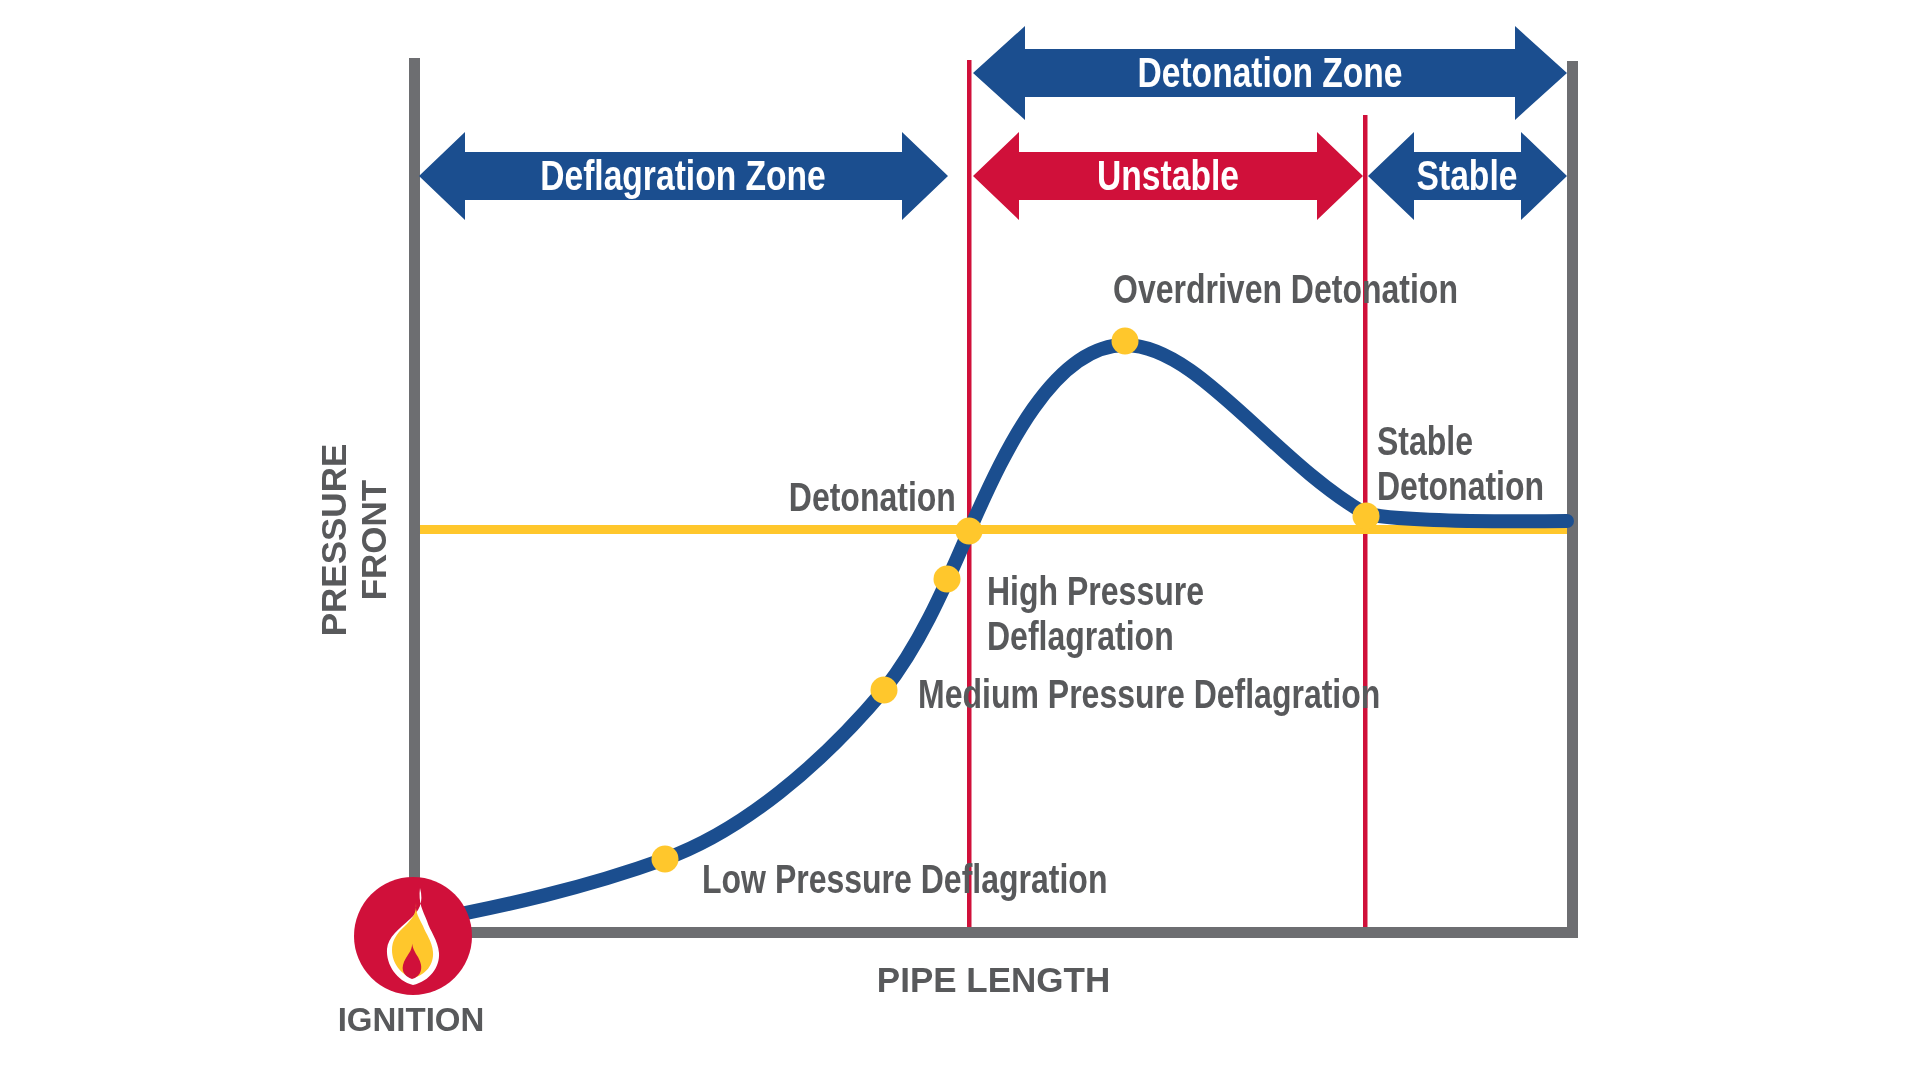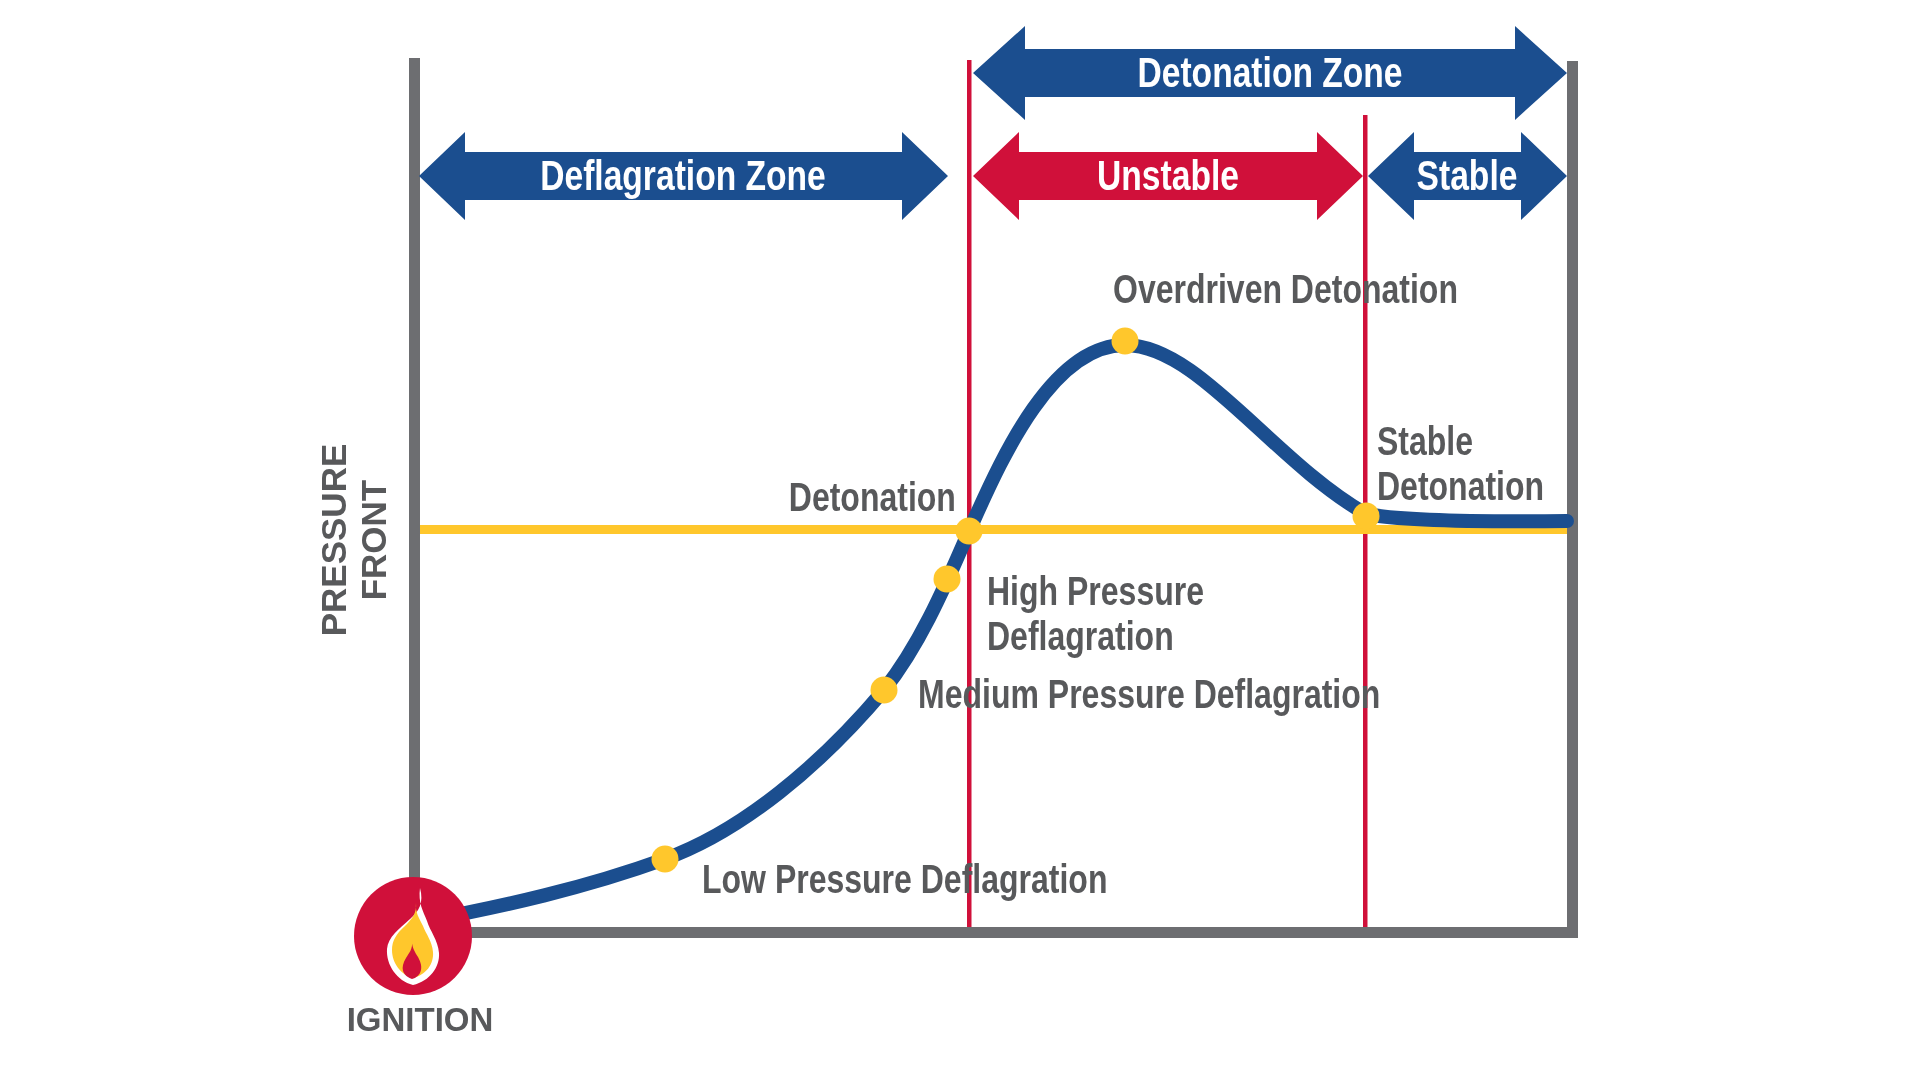"PIPE LENGTH" div.lbl { html: none -> <div>PIPE LENGTH</div> }
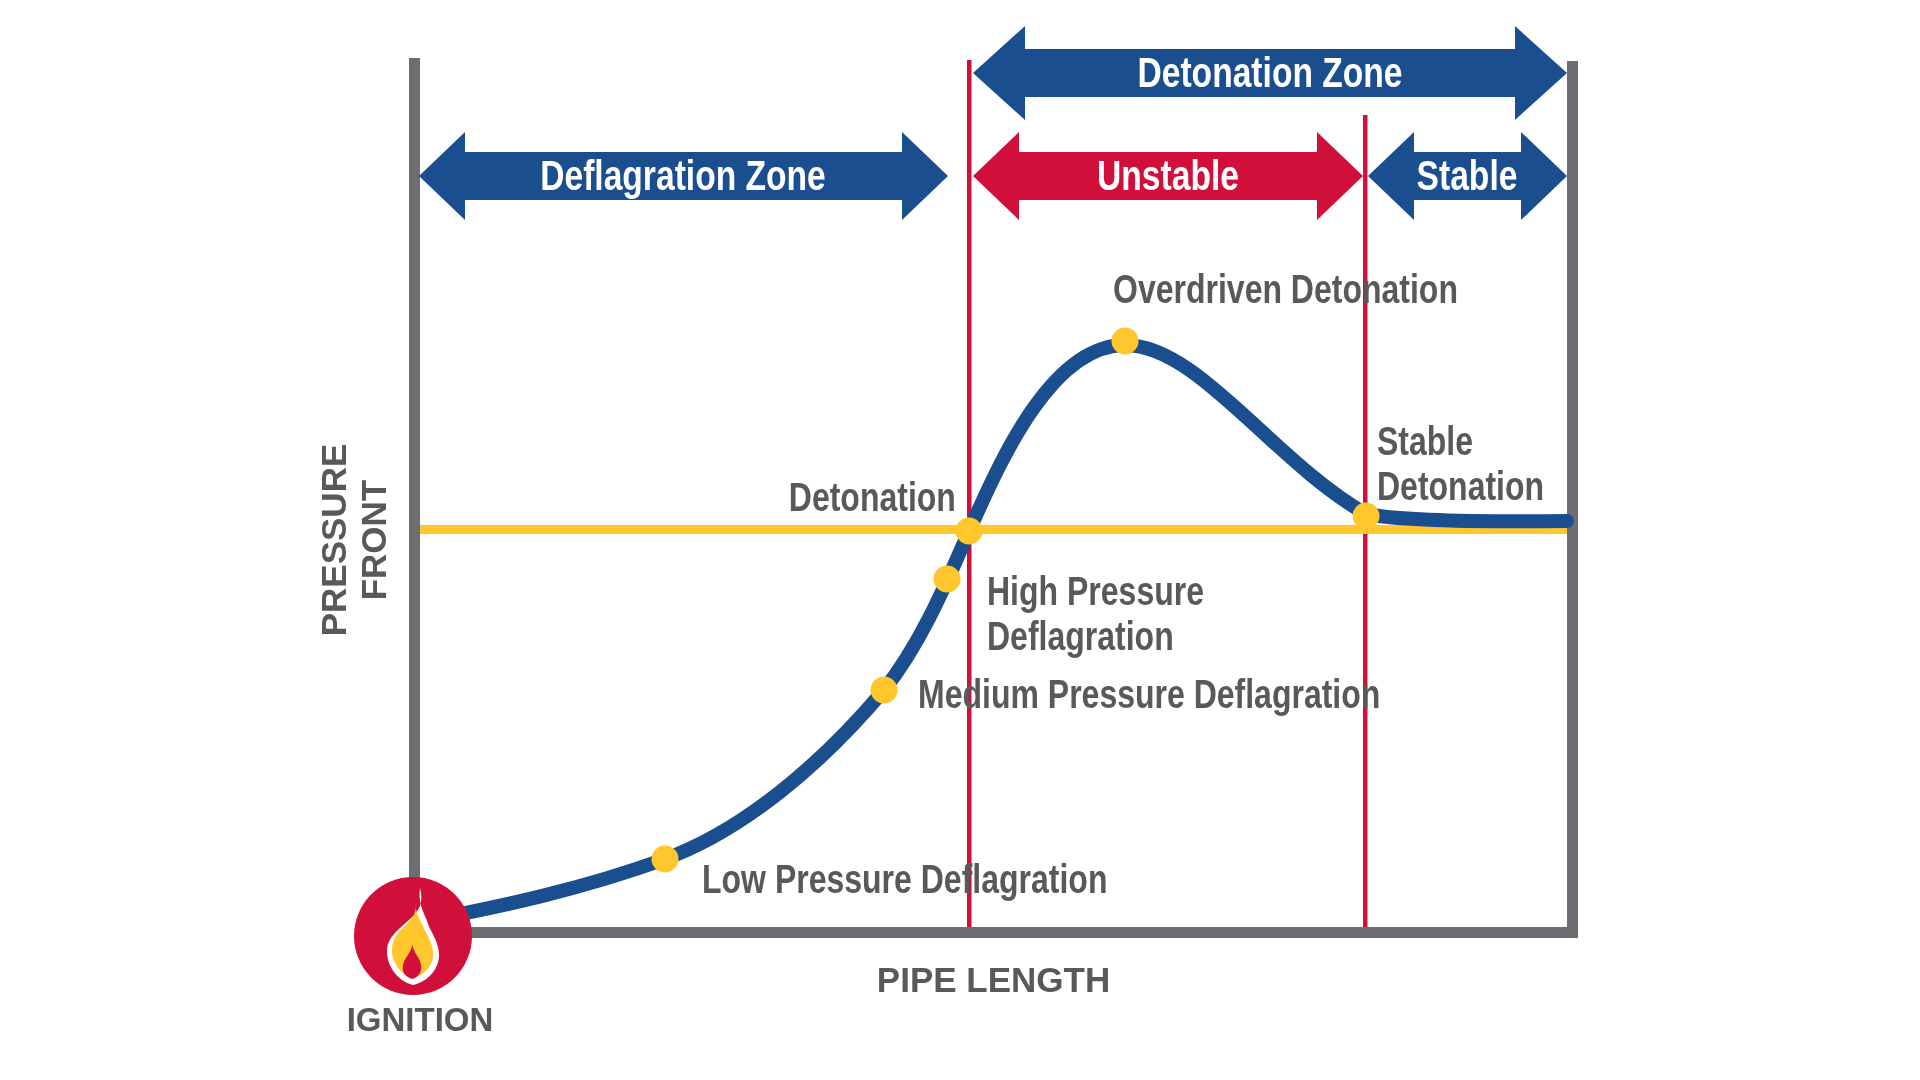"IGNITION" div.lbl { left: 300px -> 291px }
